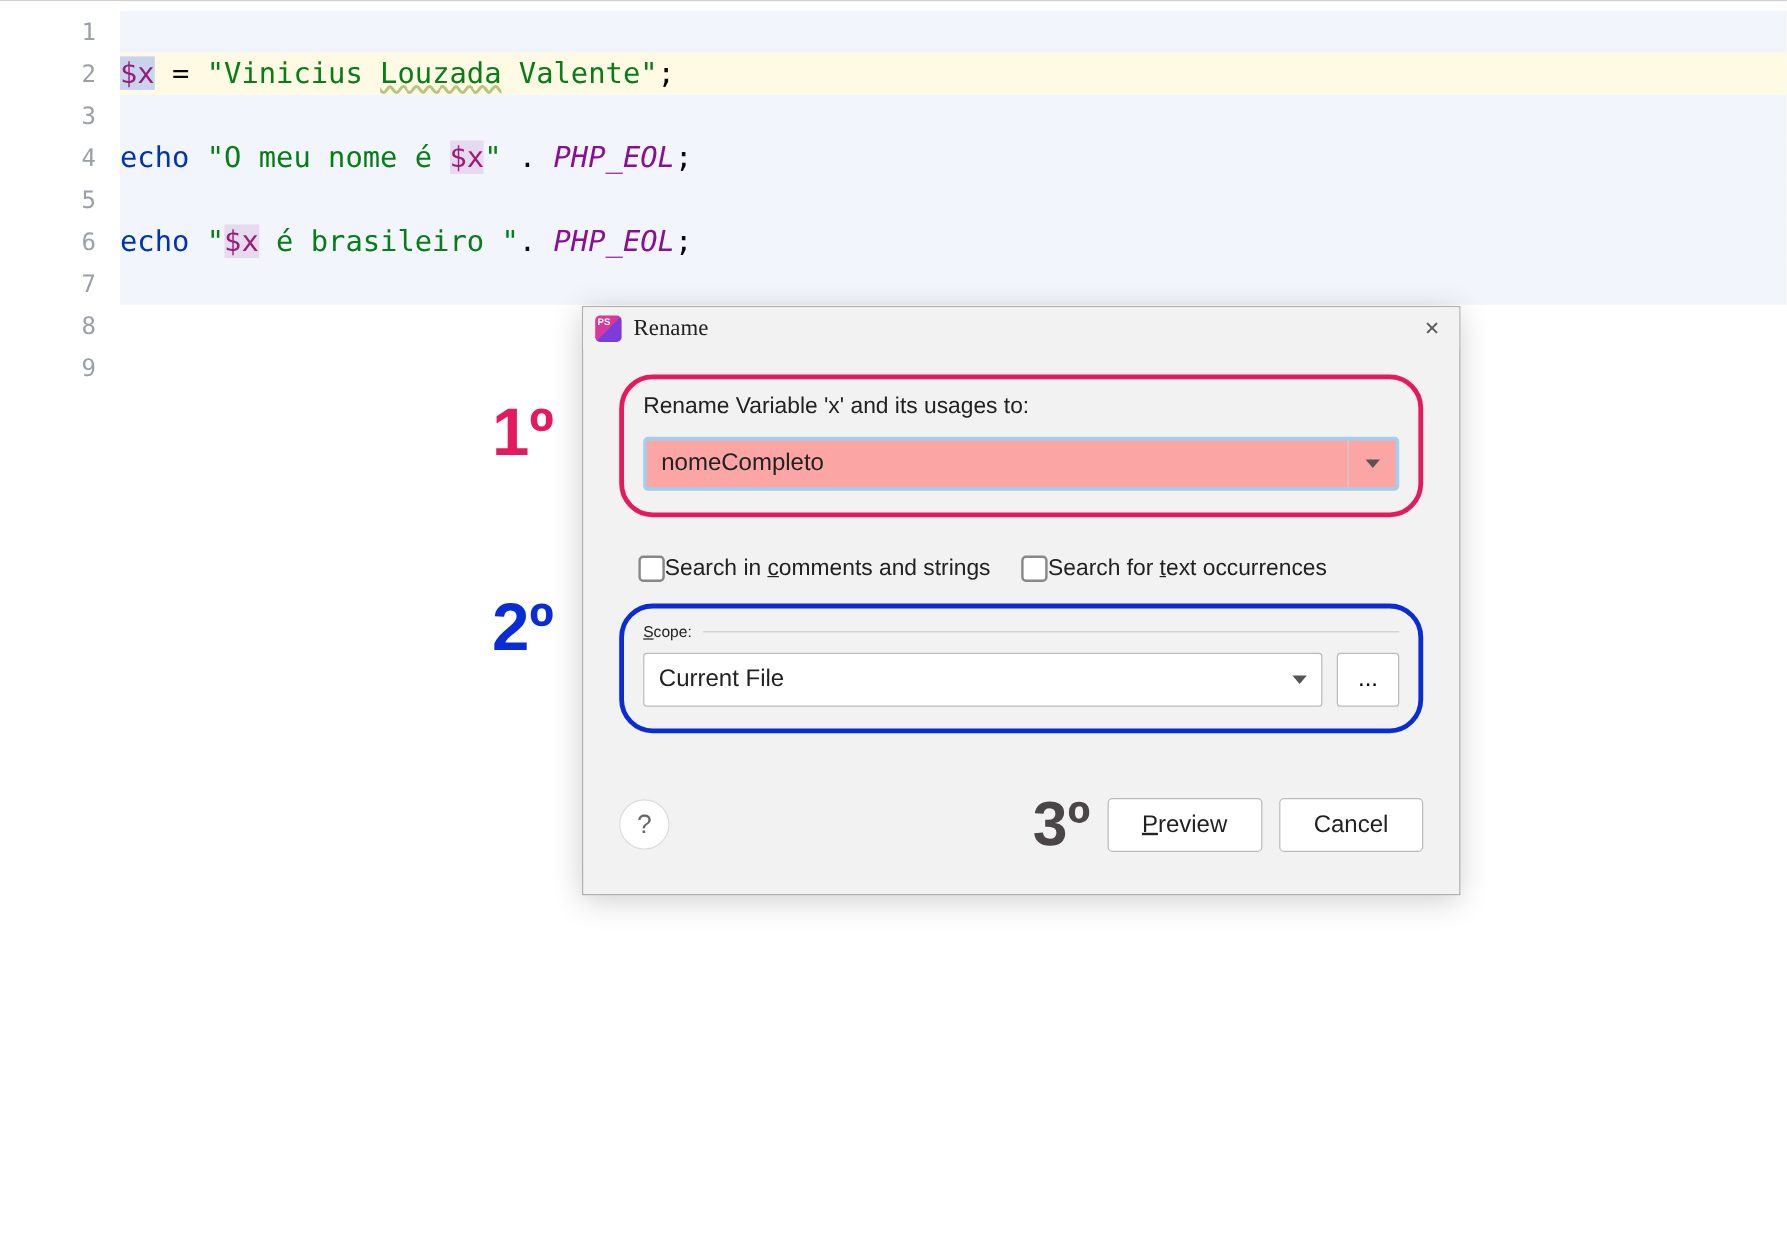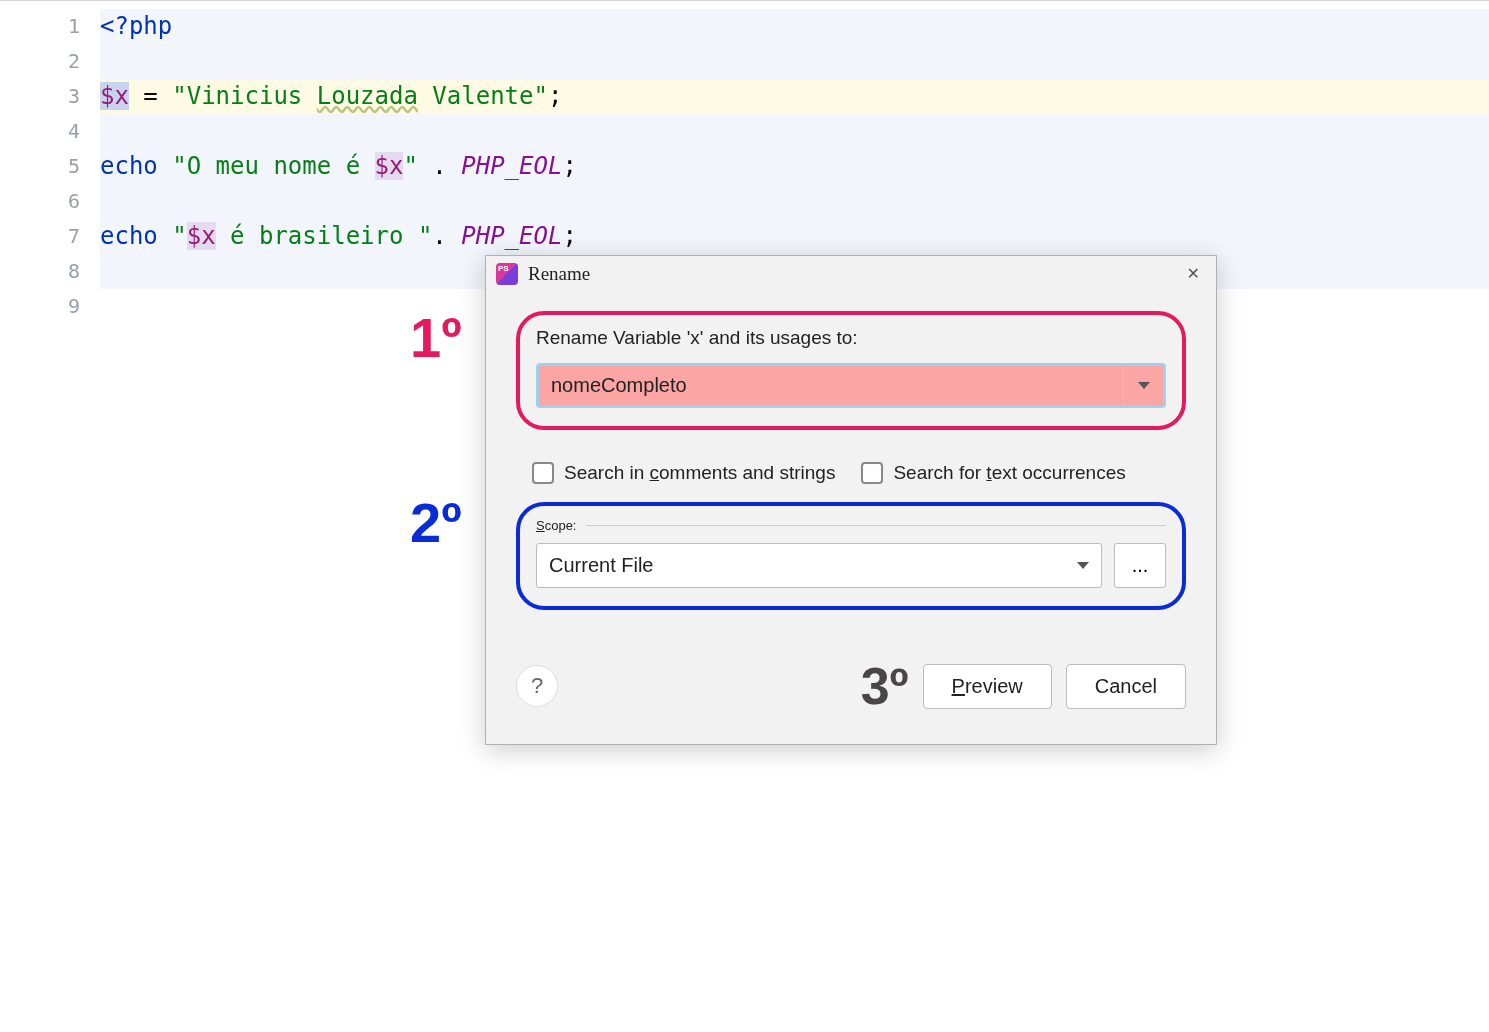"<?php" div.code-line { html: <div><span>&lt;?php</span></div> -> none }
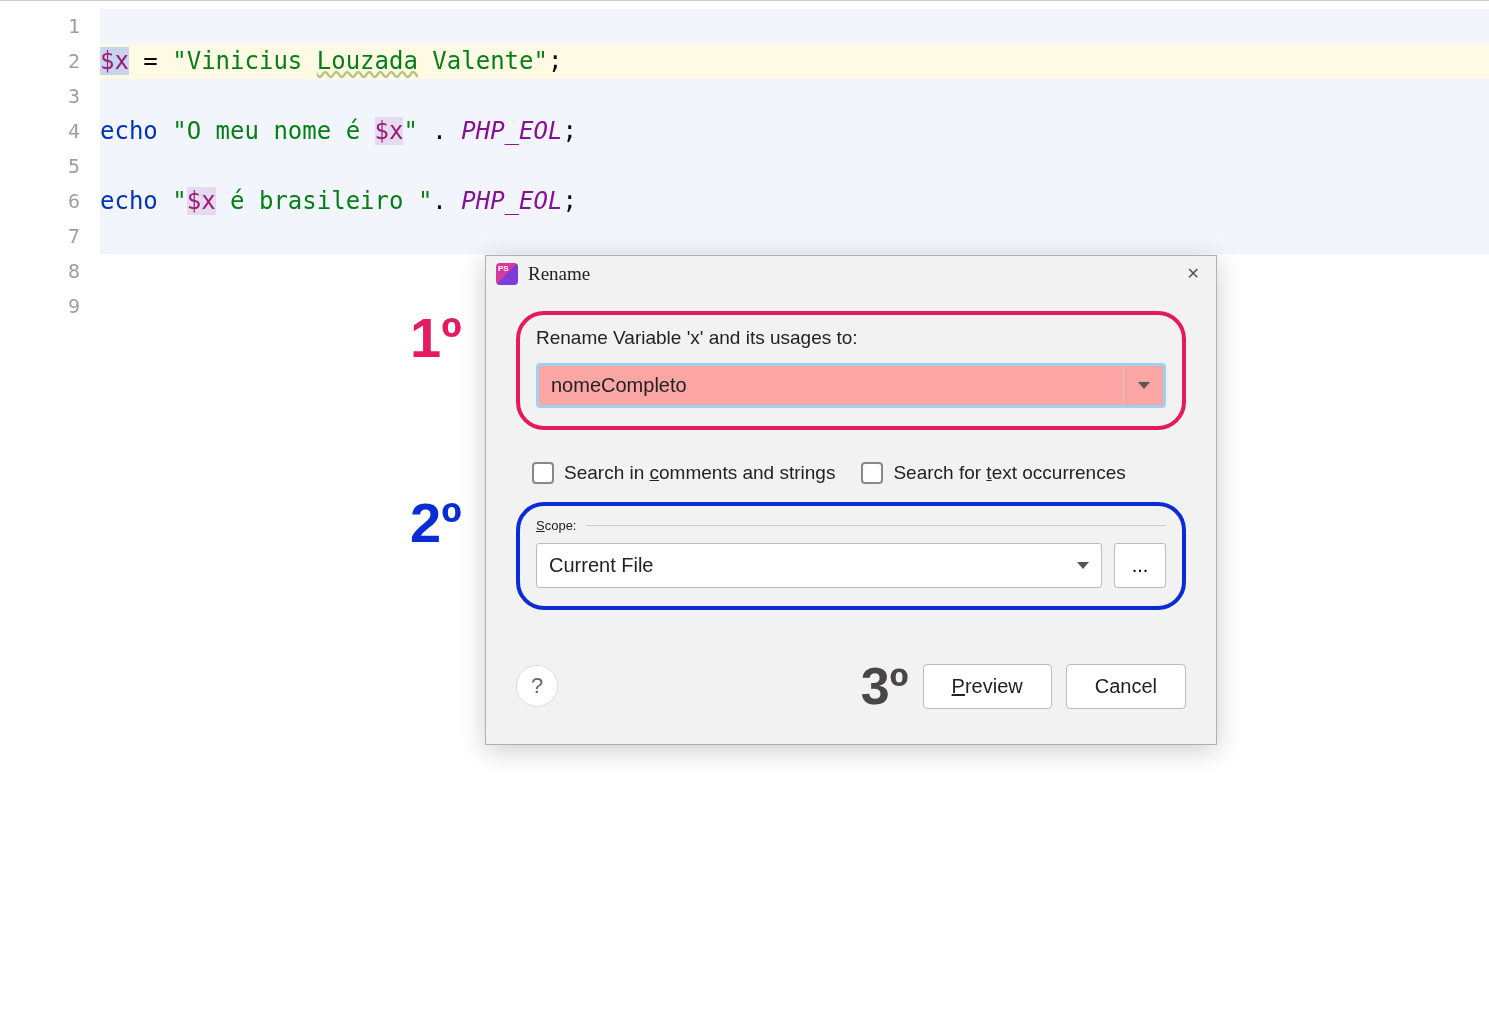"1º" .anno-1 { top: 305px -> 327px }
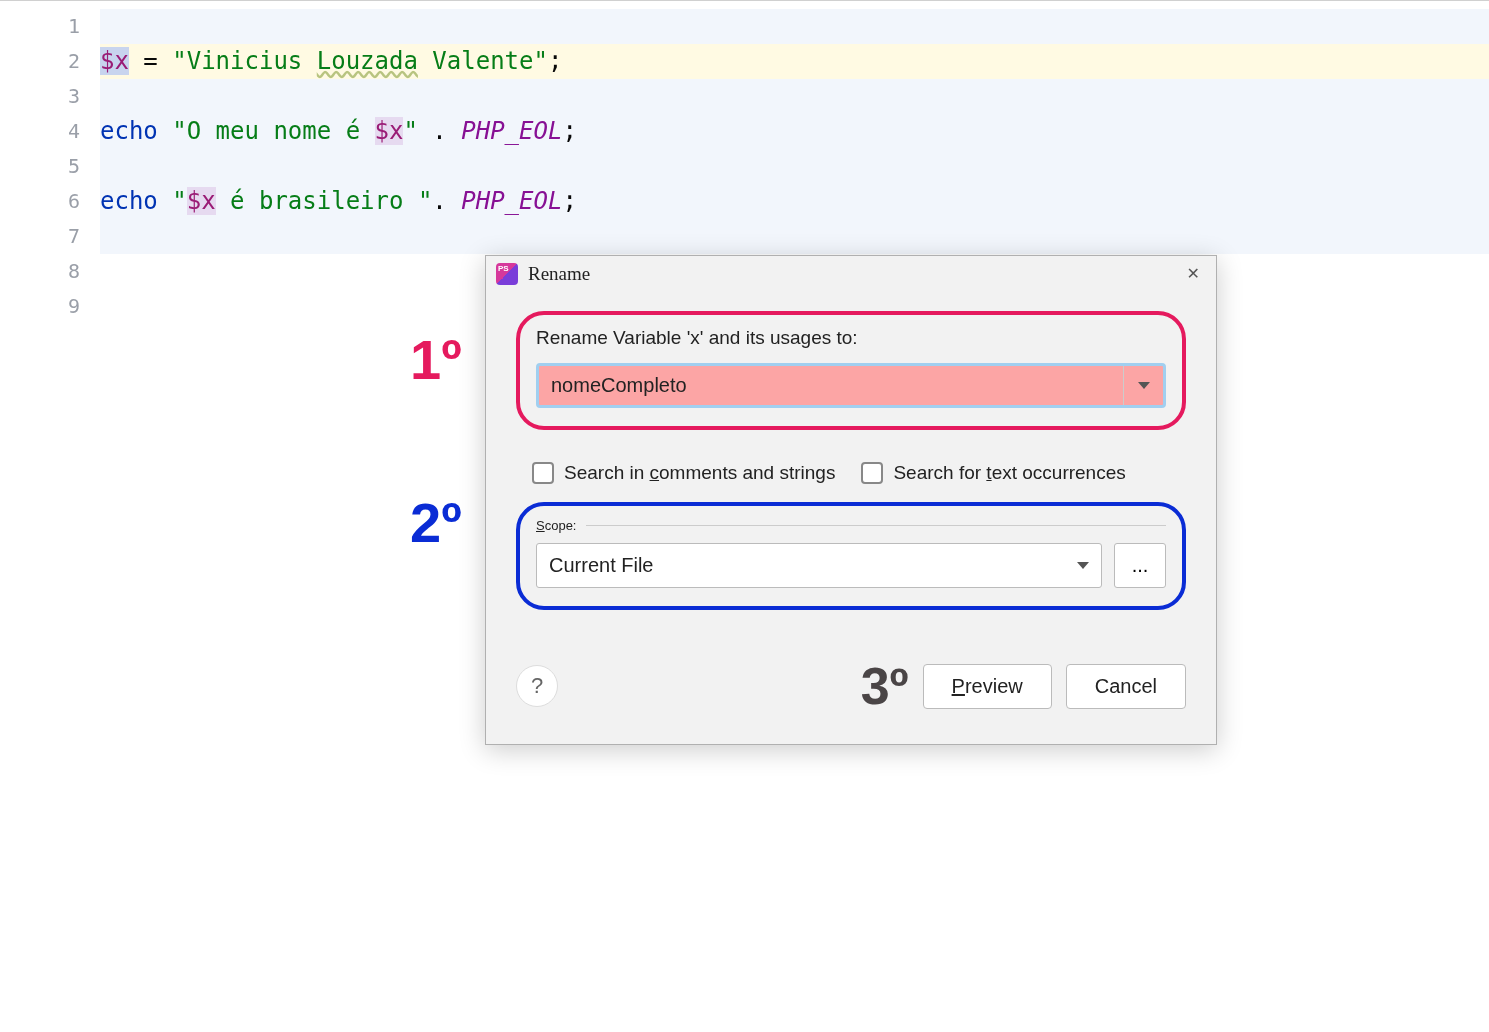"Search in comments and strings" .check-item { gap: 10px -> 0 }
